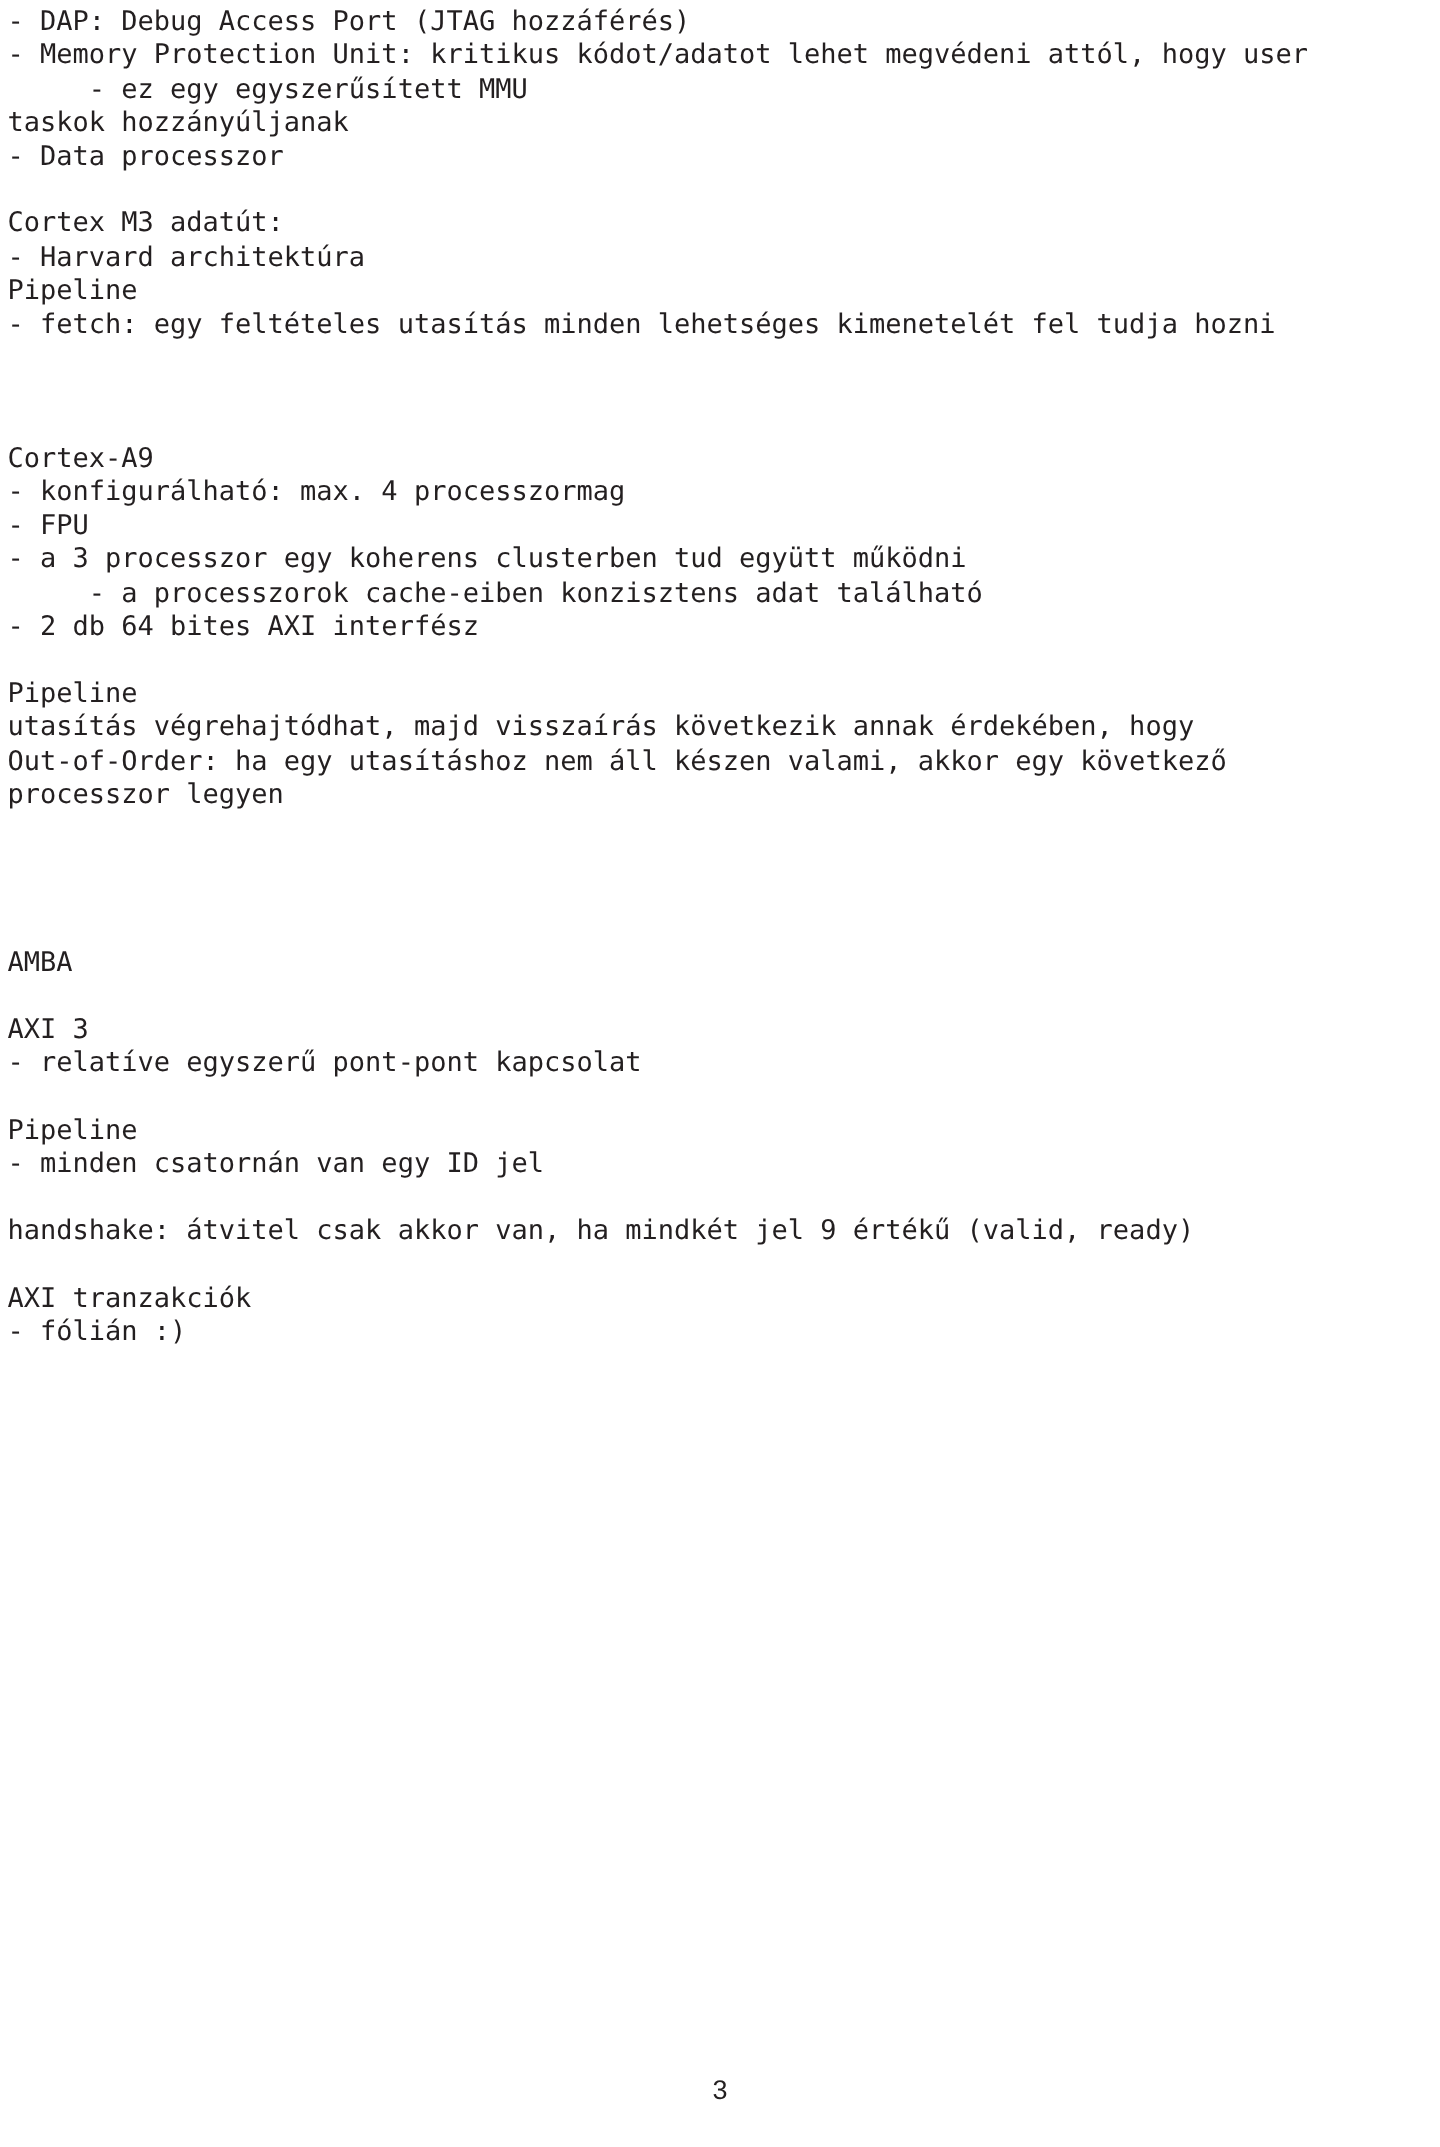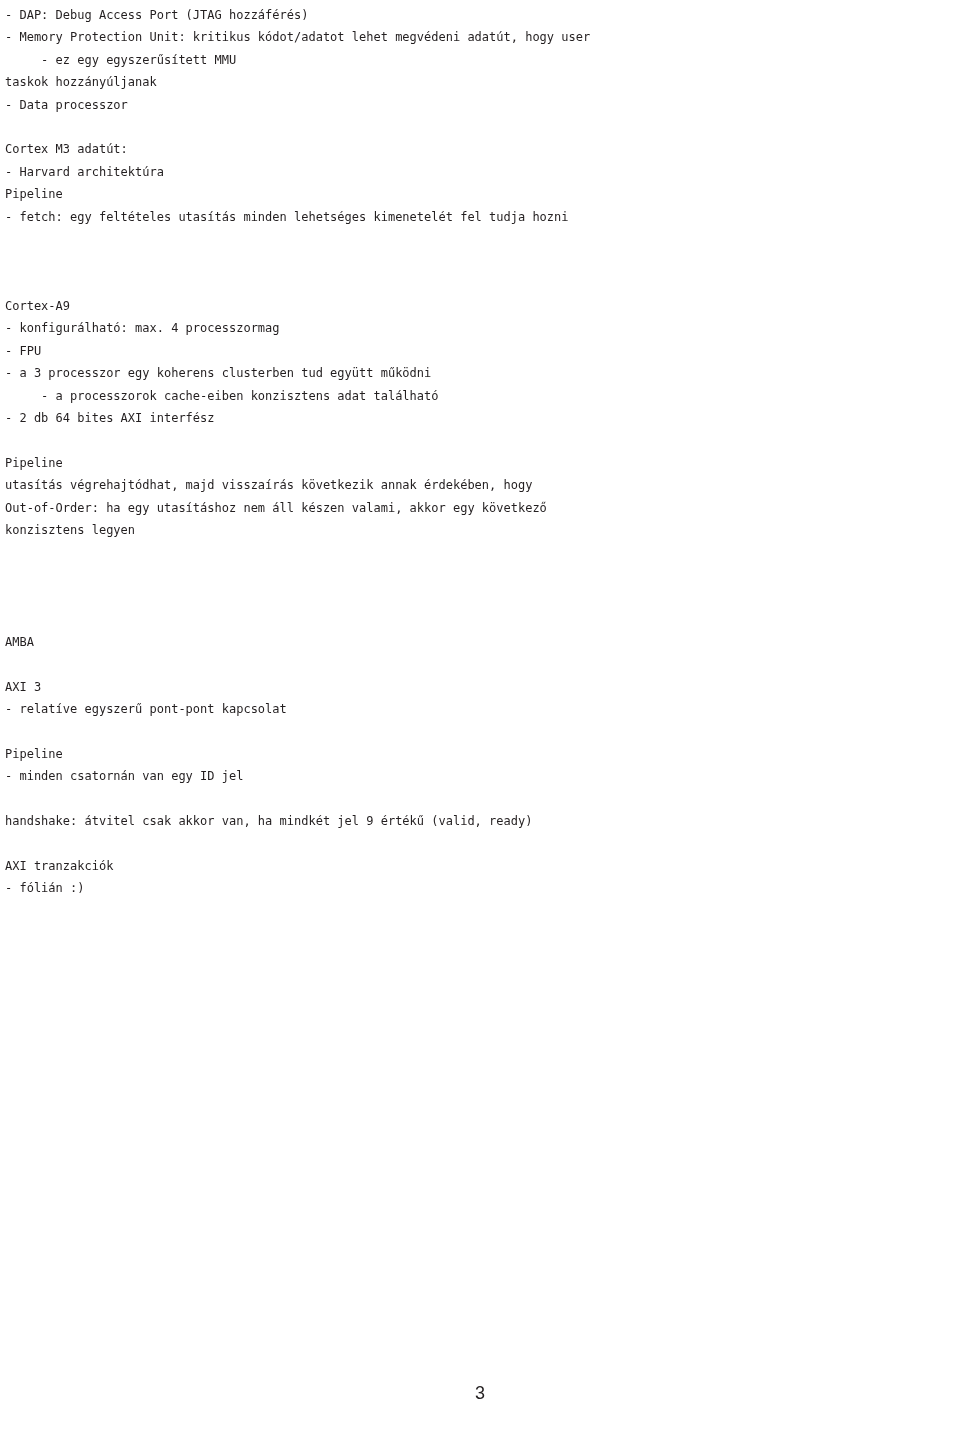"- DAP: Debug Access Port" .line { font-size: 12px -> 18px }
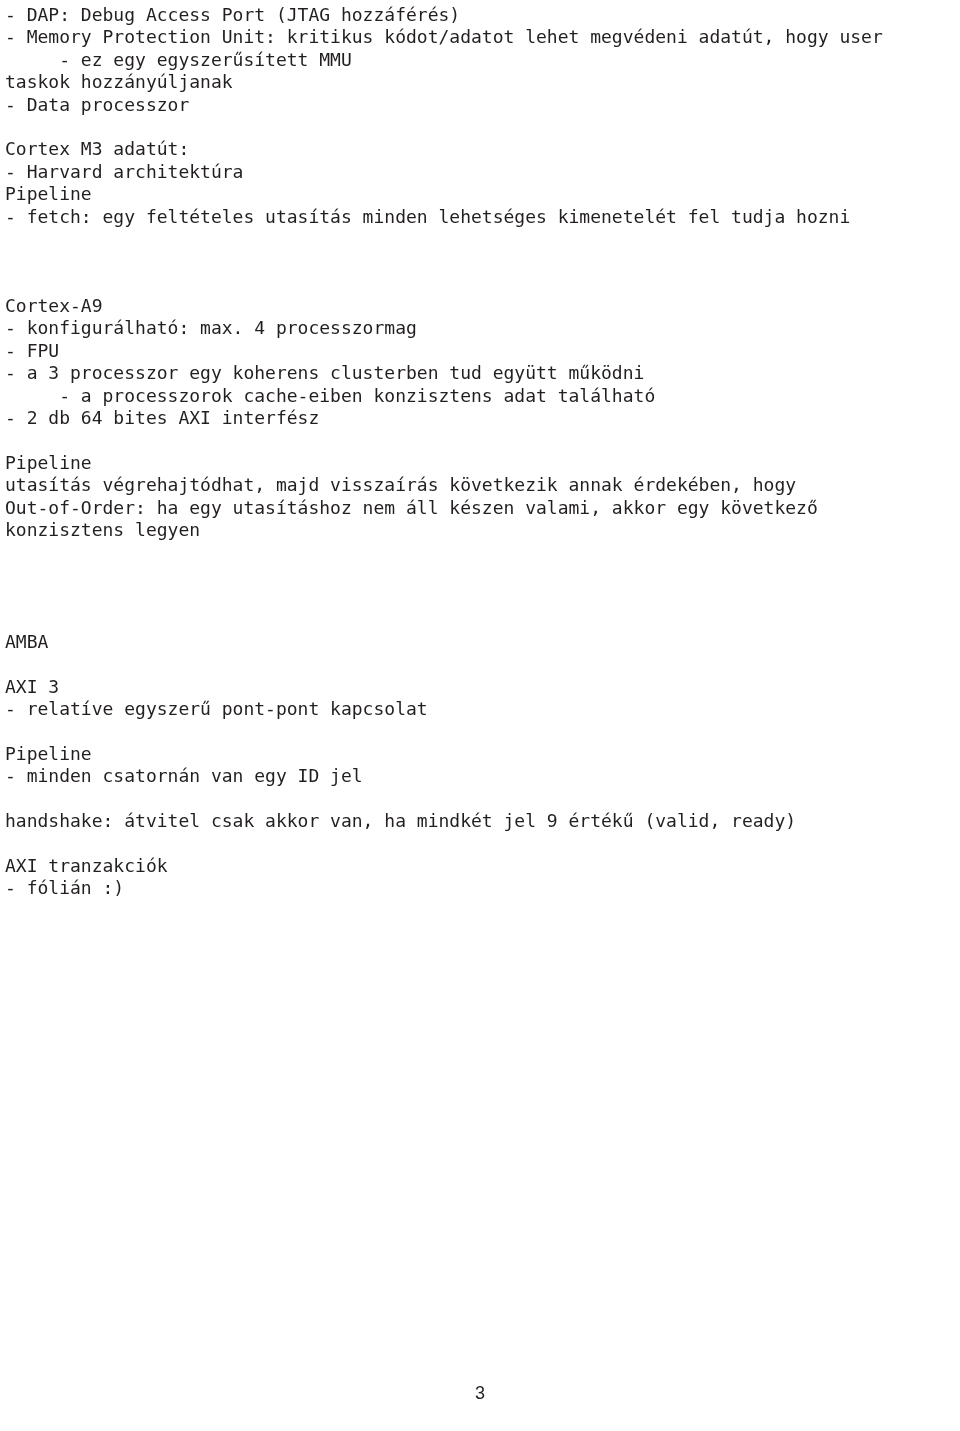"- Memory Protection Unit: kritikus" div.line { text: adatút -> attól }
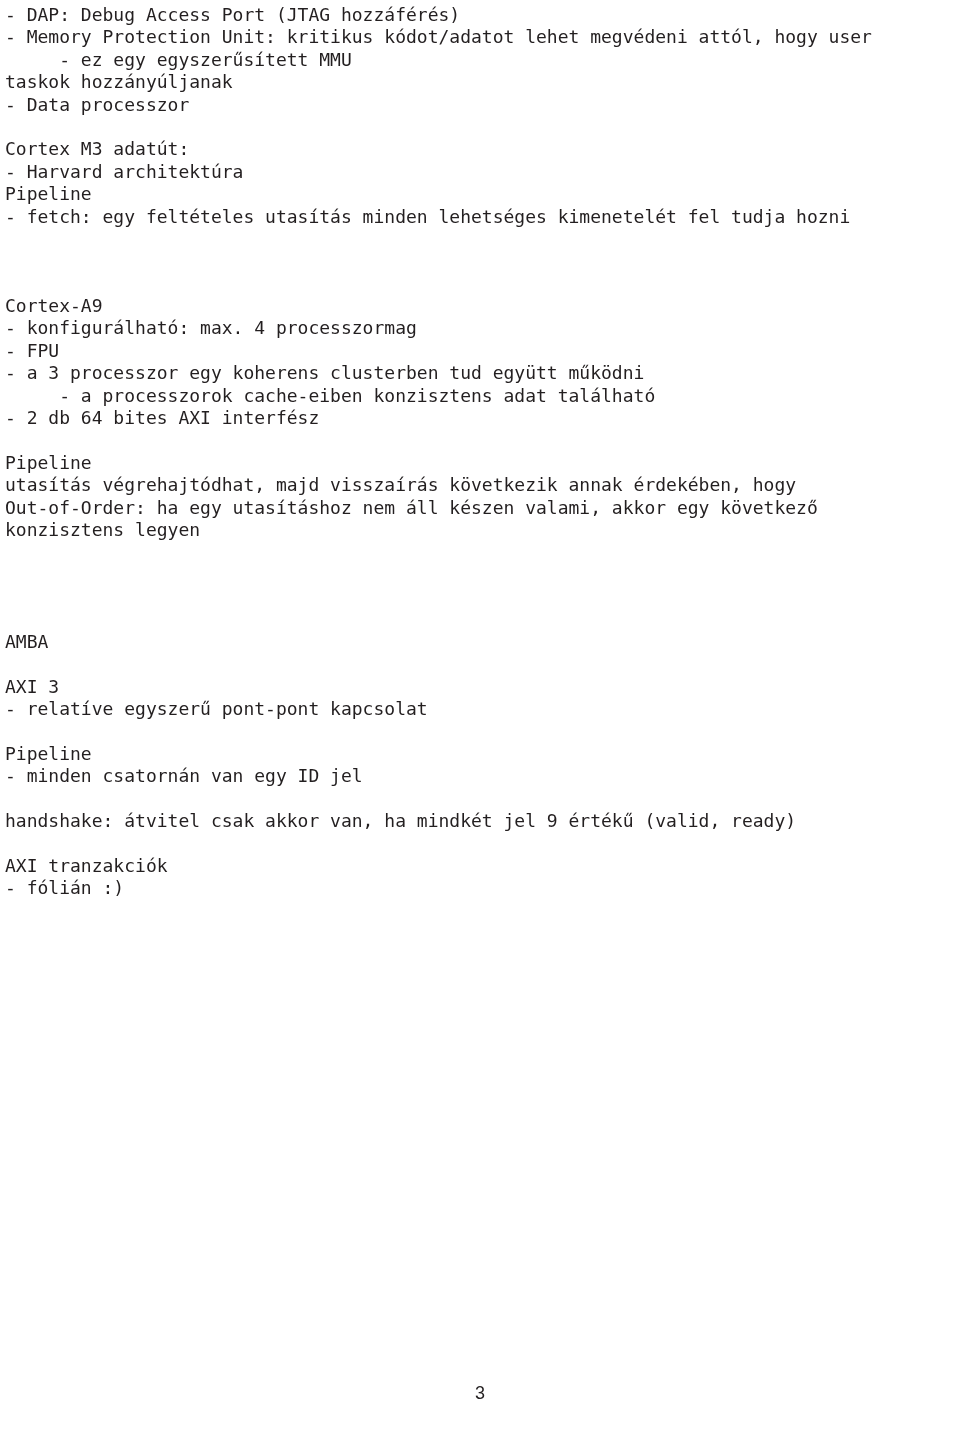"konzisztens legyen" div.line { text: konzisztens -> processzor }
